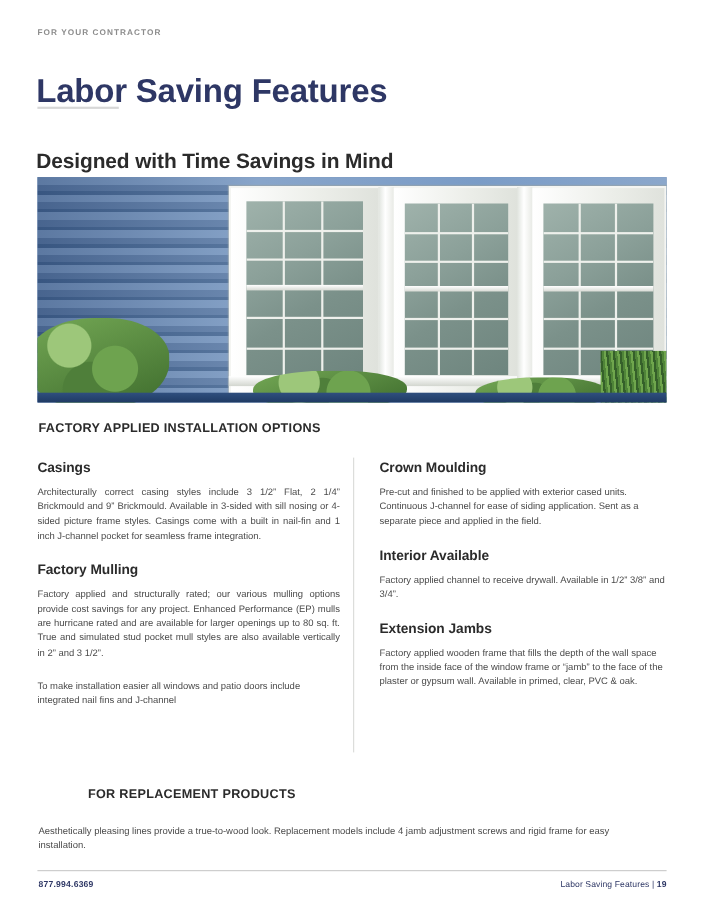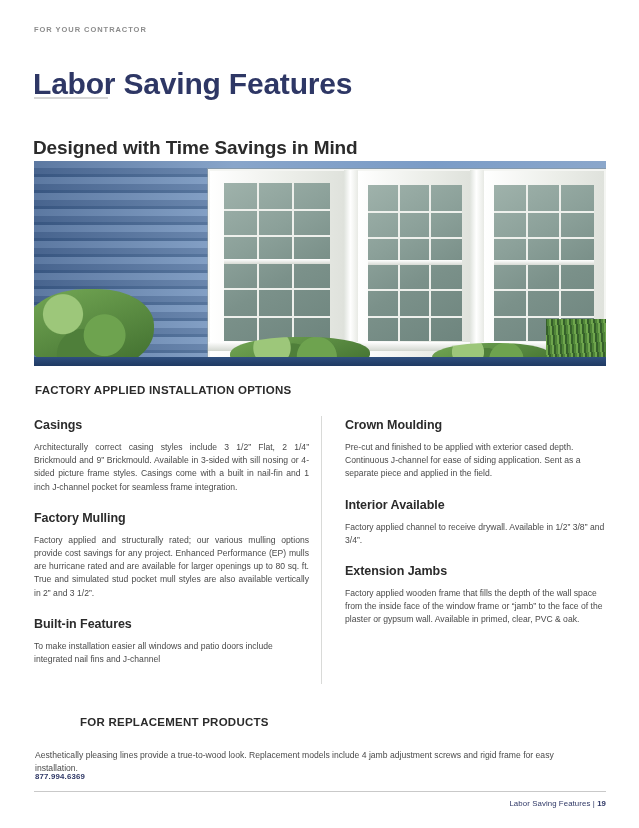"Pre-cut and finished to be" p.body-text { text: depth -> units }
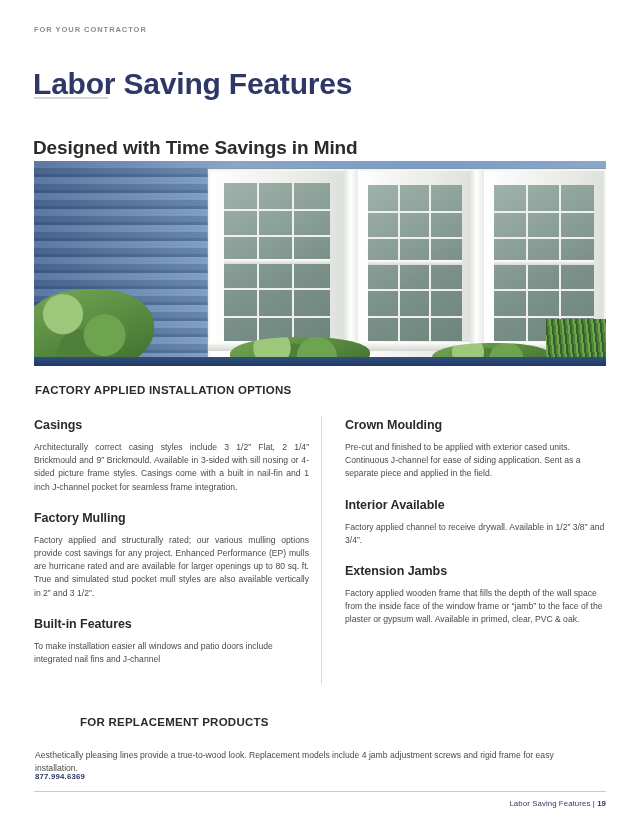"Built-in Features" h3.sub-head { html: <h3>Built-in Features</h3> -> none }
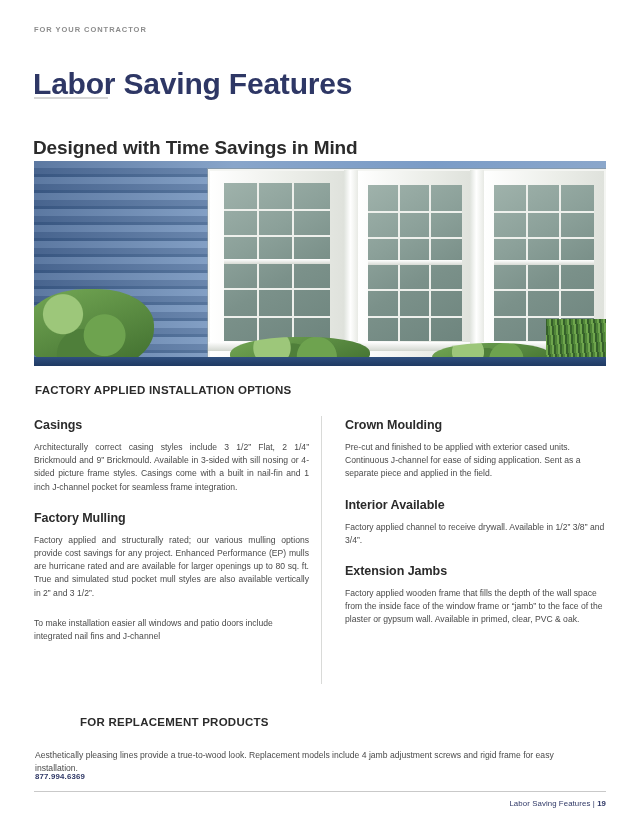"877.994.6369" .footer-phone { top: 772px -> 799px }
